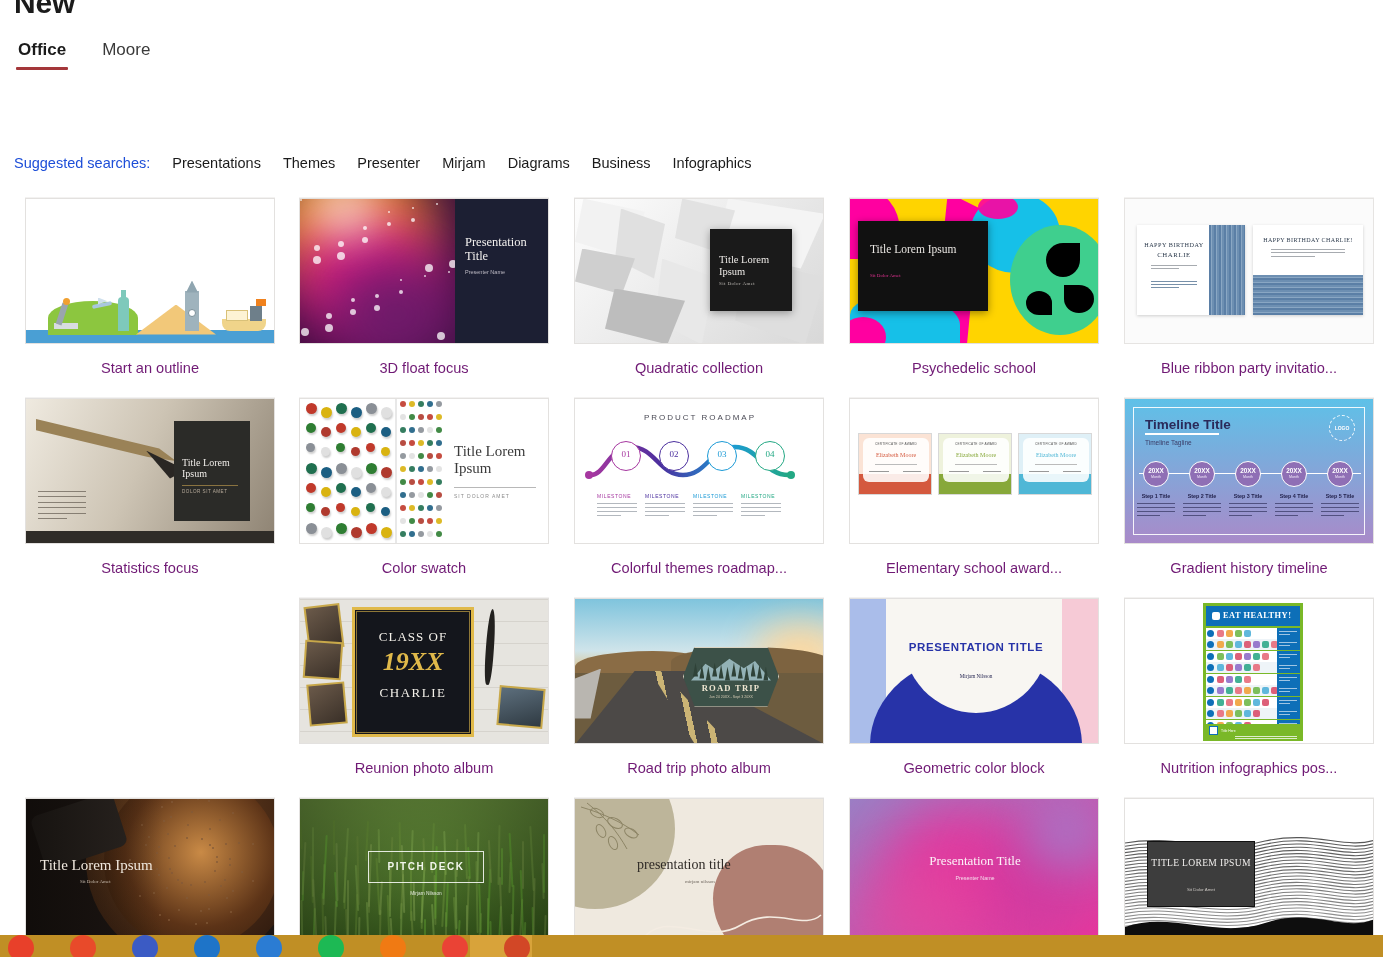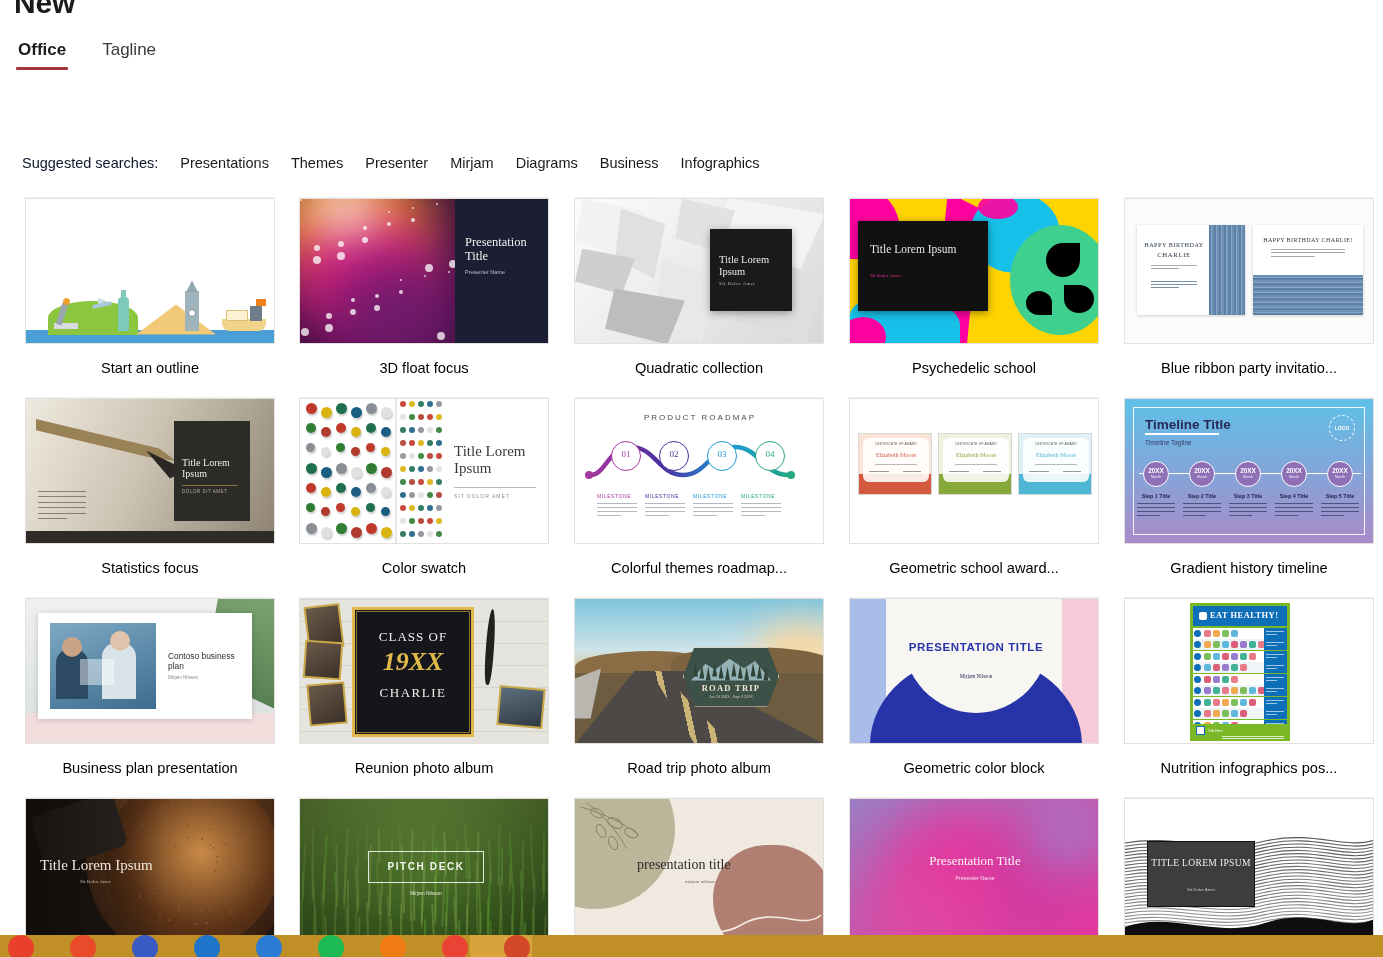"Tagline" button.tab { text: Tagline -> Moore }
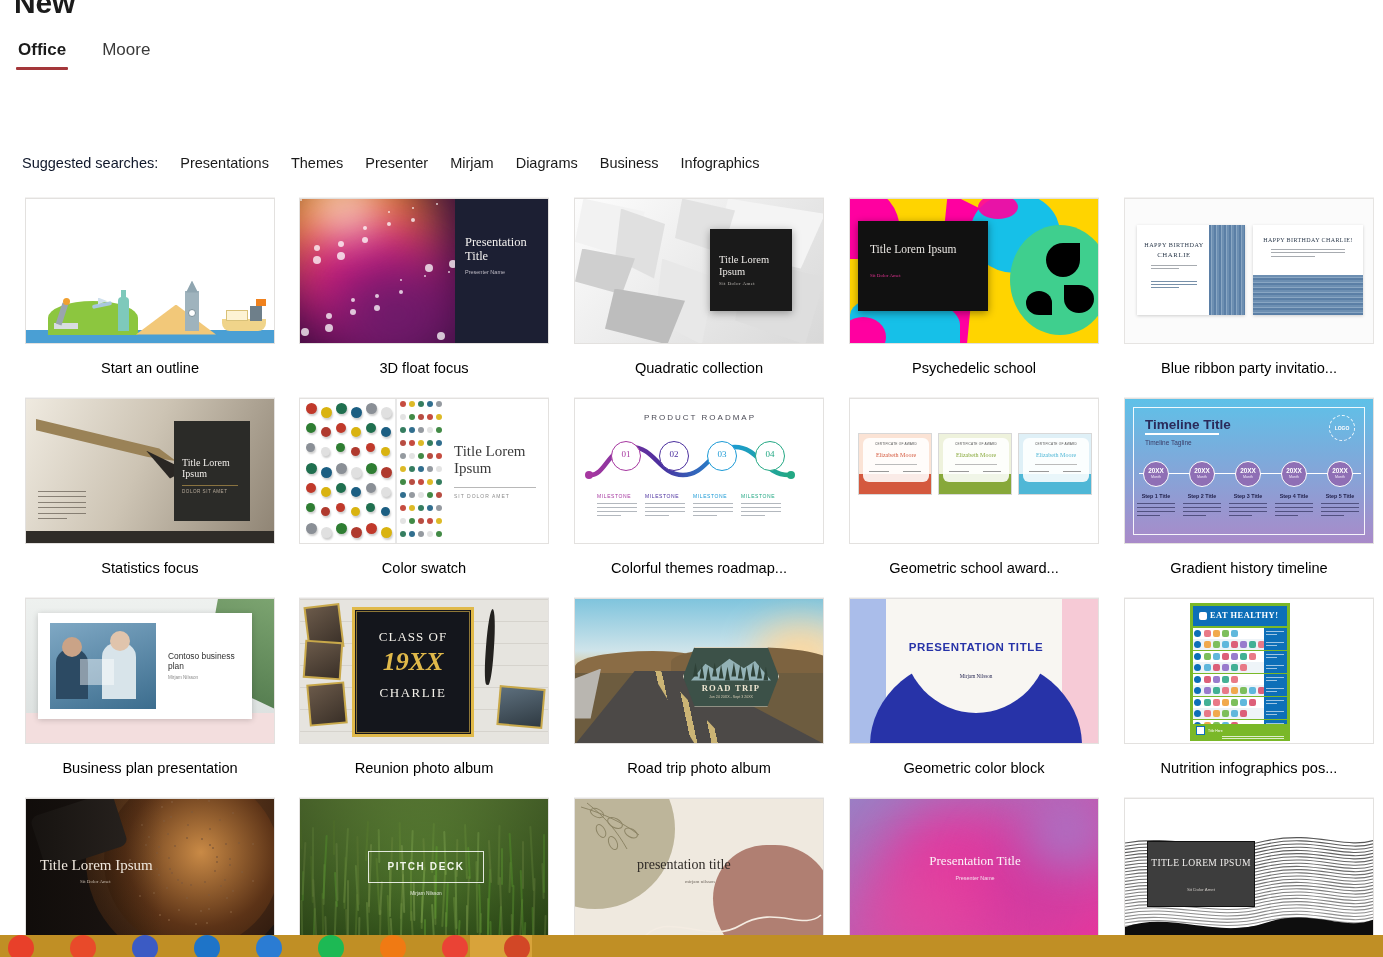"Suggested searches:" .sug-label { color: #0f172a -> #1d4ed8; margin-left: 8px -> none }
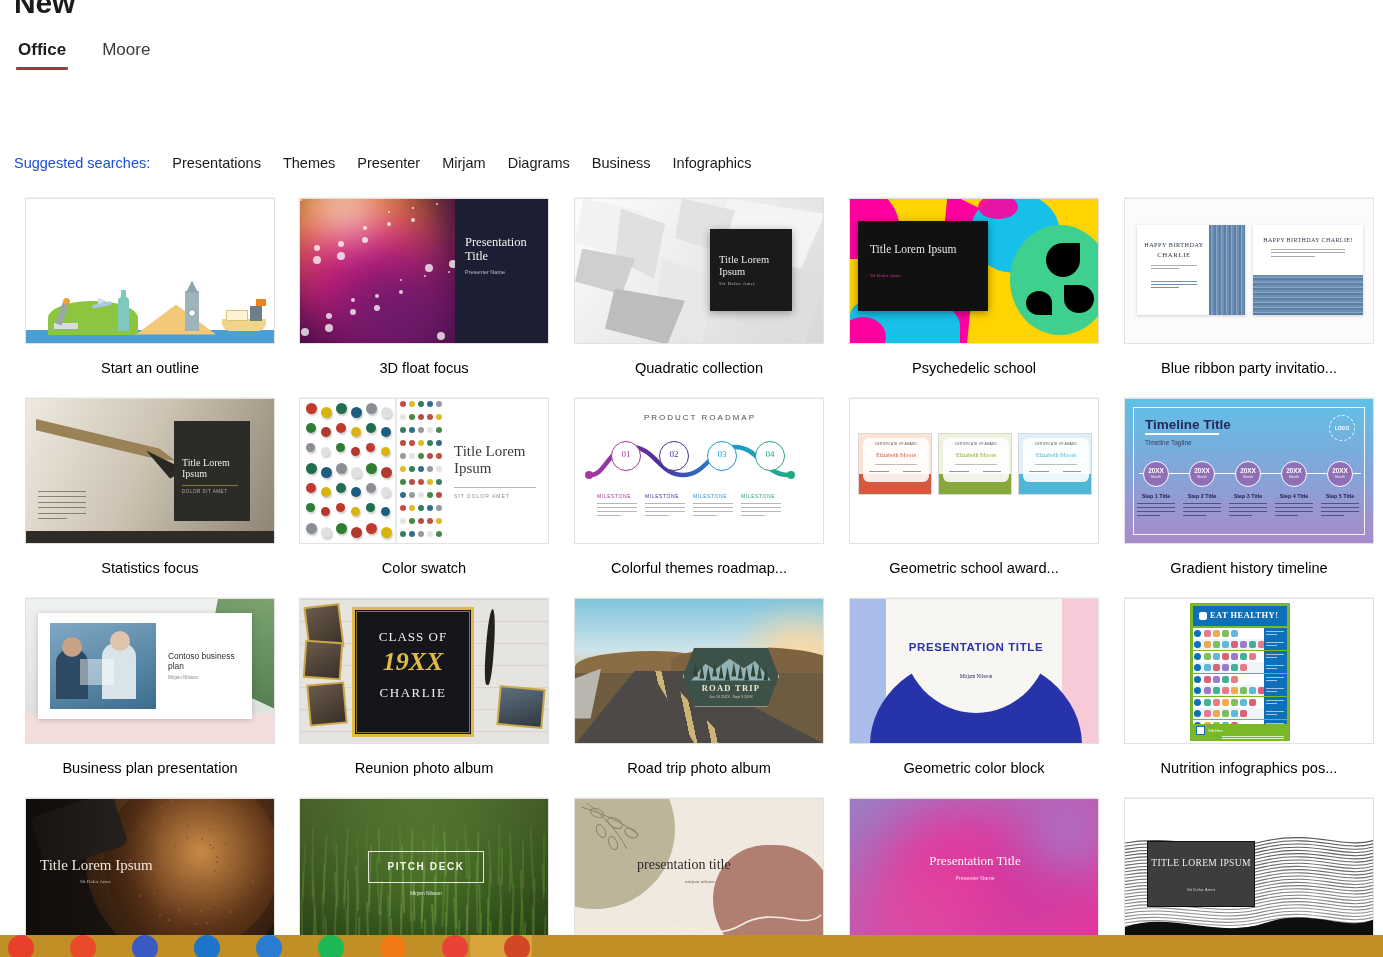"Start an outline" .cap { color: #000000 -> #701a75 }
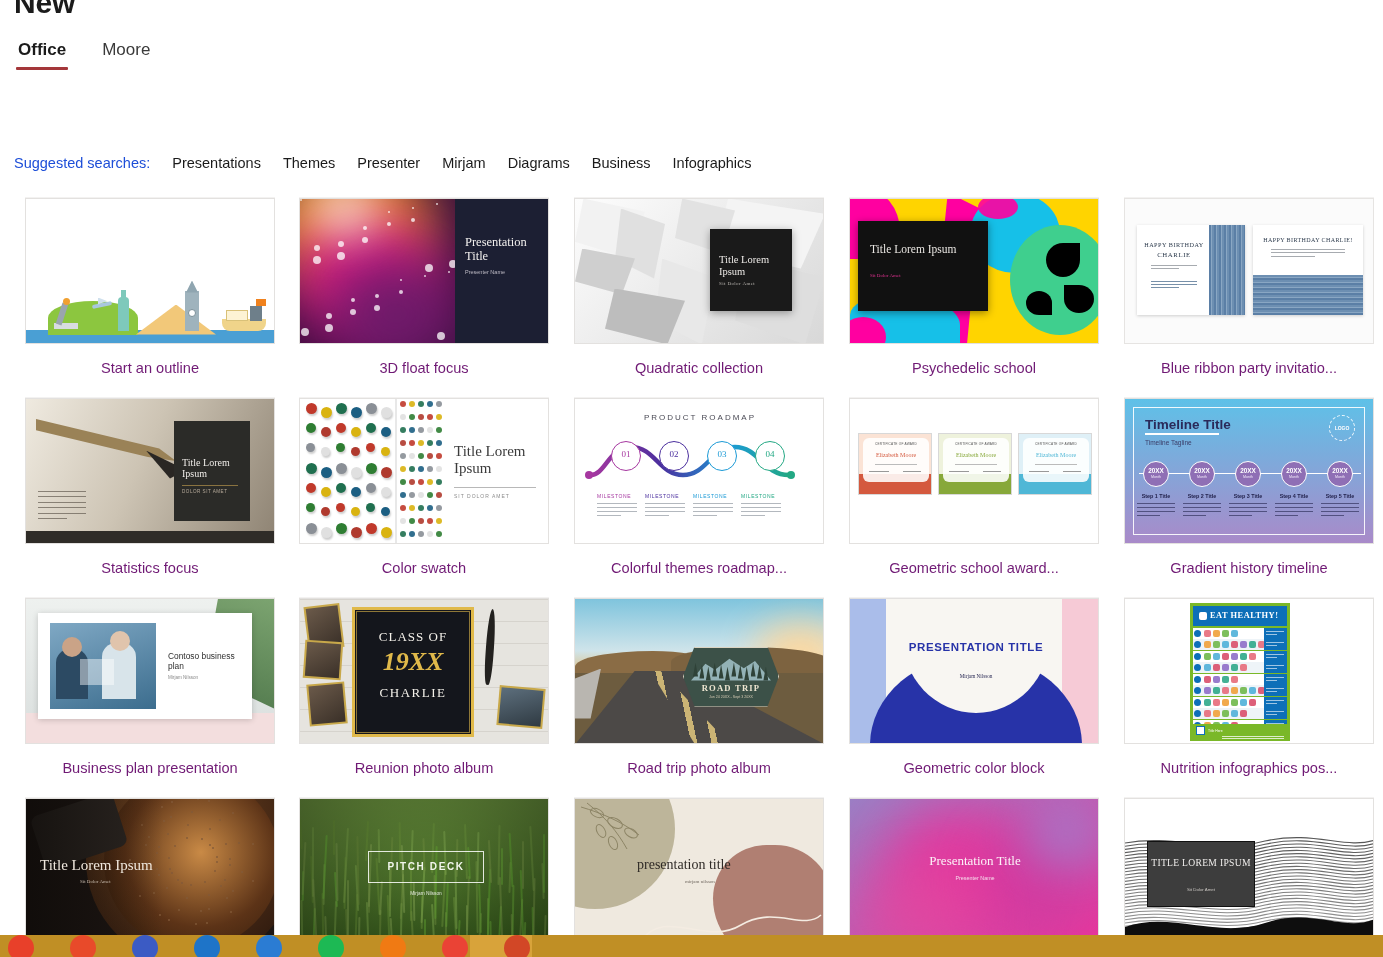"Geometric school award..." div.cap { text: Geometric -> Elementary }
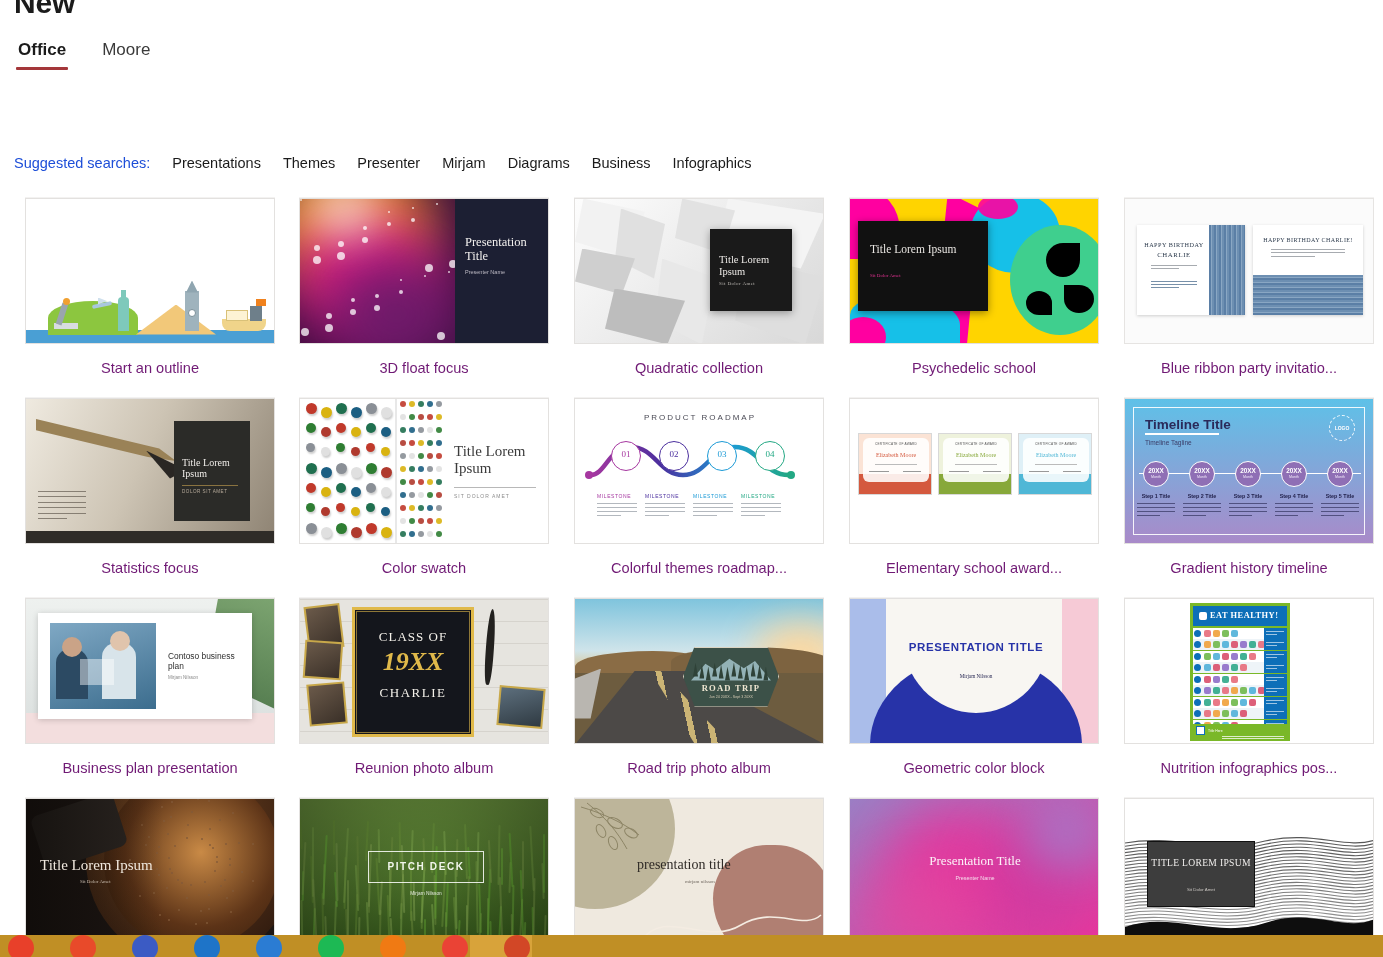"EAT HEALTHY!" div { left: 65px -> 78px }
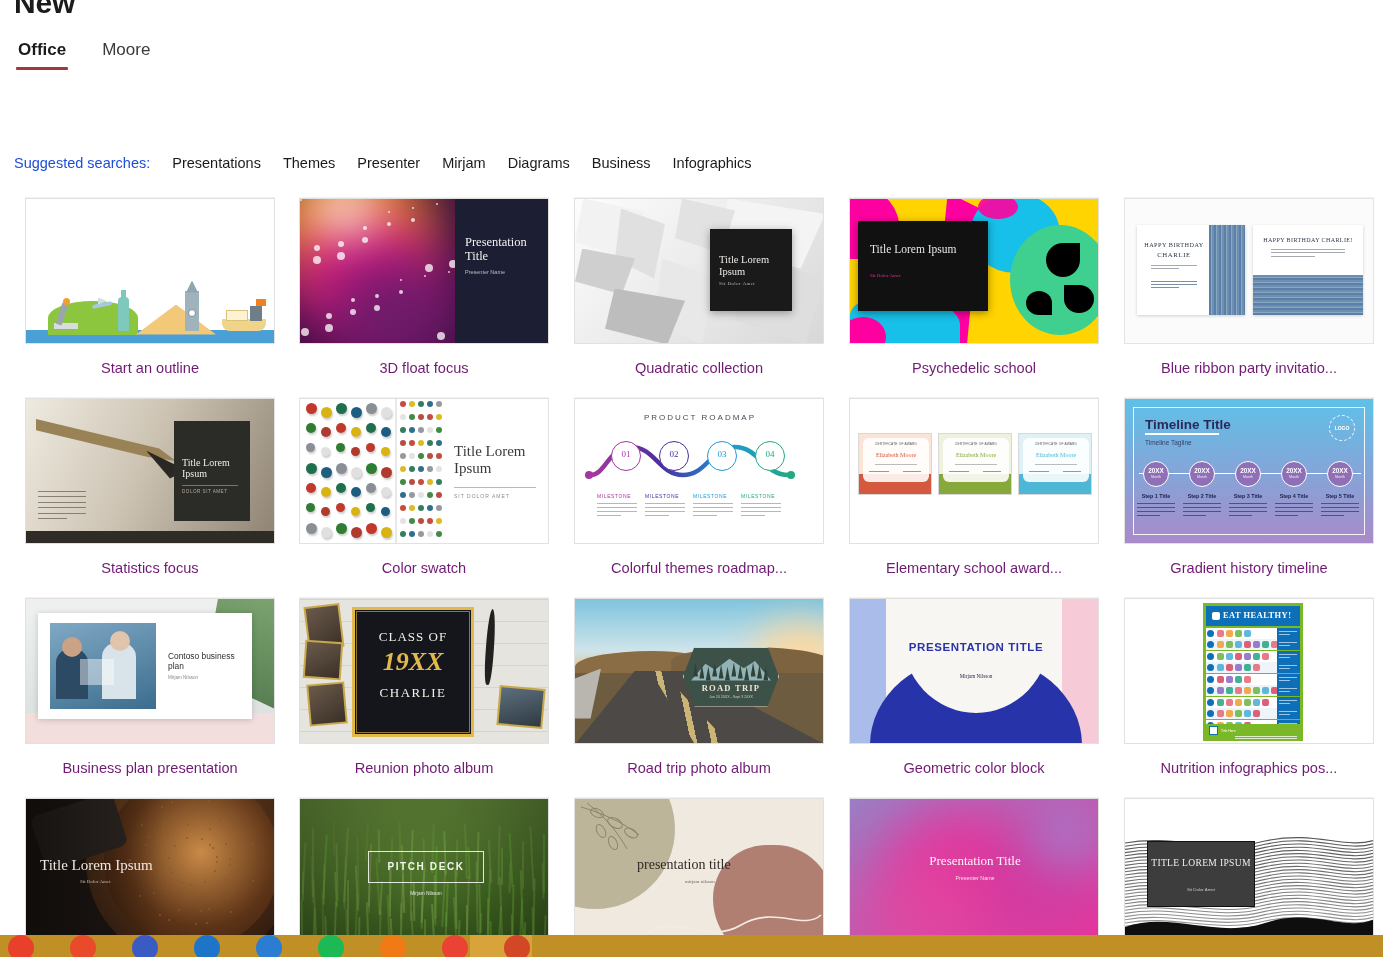"Contoso business plan" div.cell { html: <div> <div> <div> <div></div> <div></div> <div></div> <div> <div></div> <div></div> <div></div> <div></div> <div></div> </div> <div>Contoso business plan</div> <div>Mirjam Nilsson</div> </div> </div> <div>Business plan presentation</div> </div> -> none }
